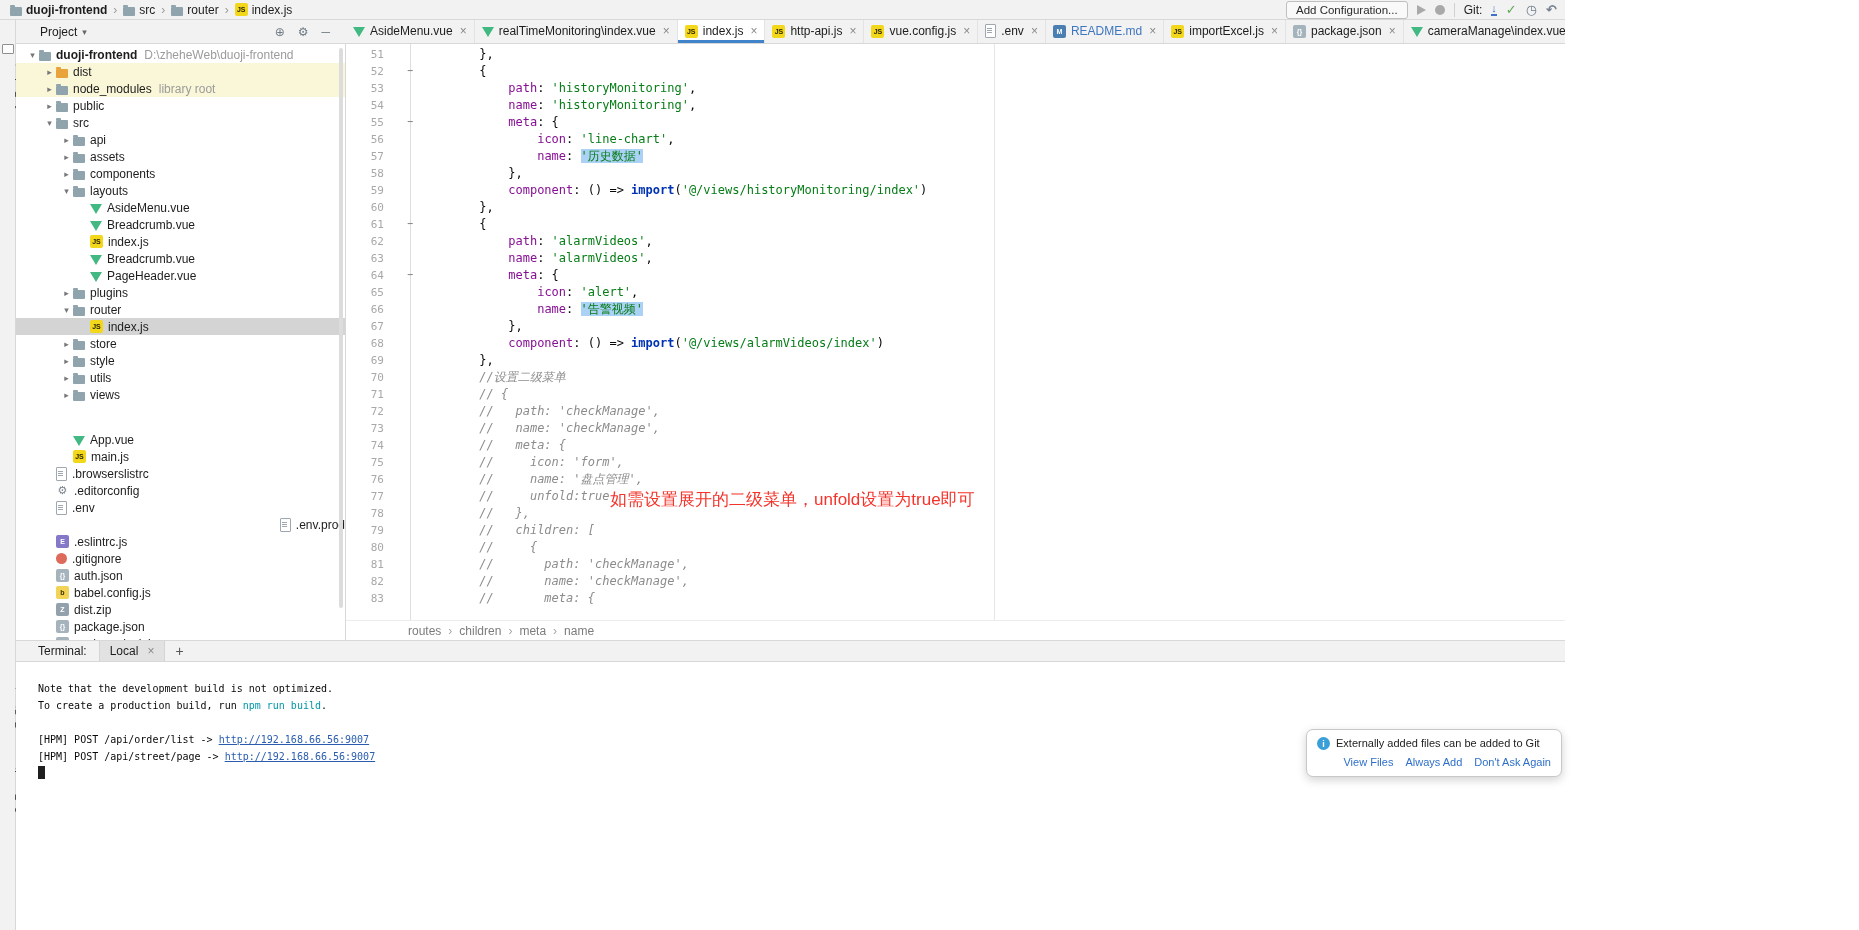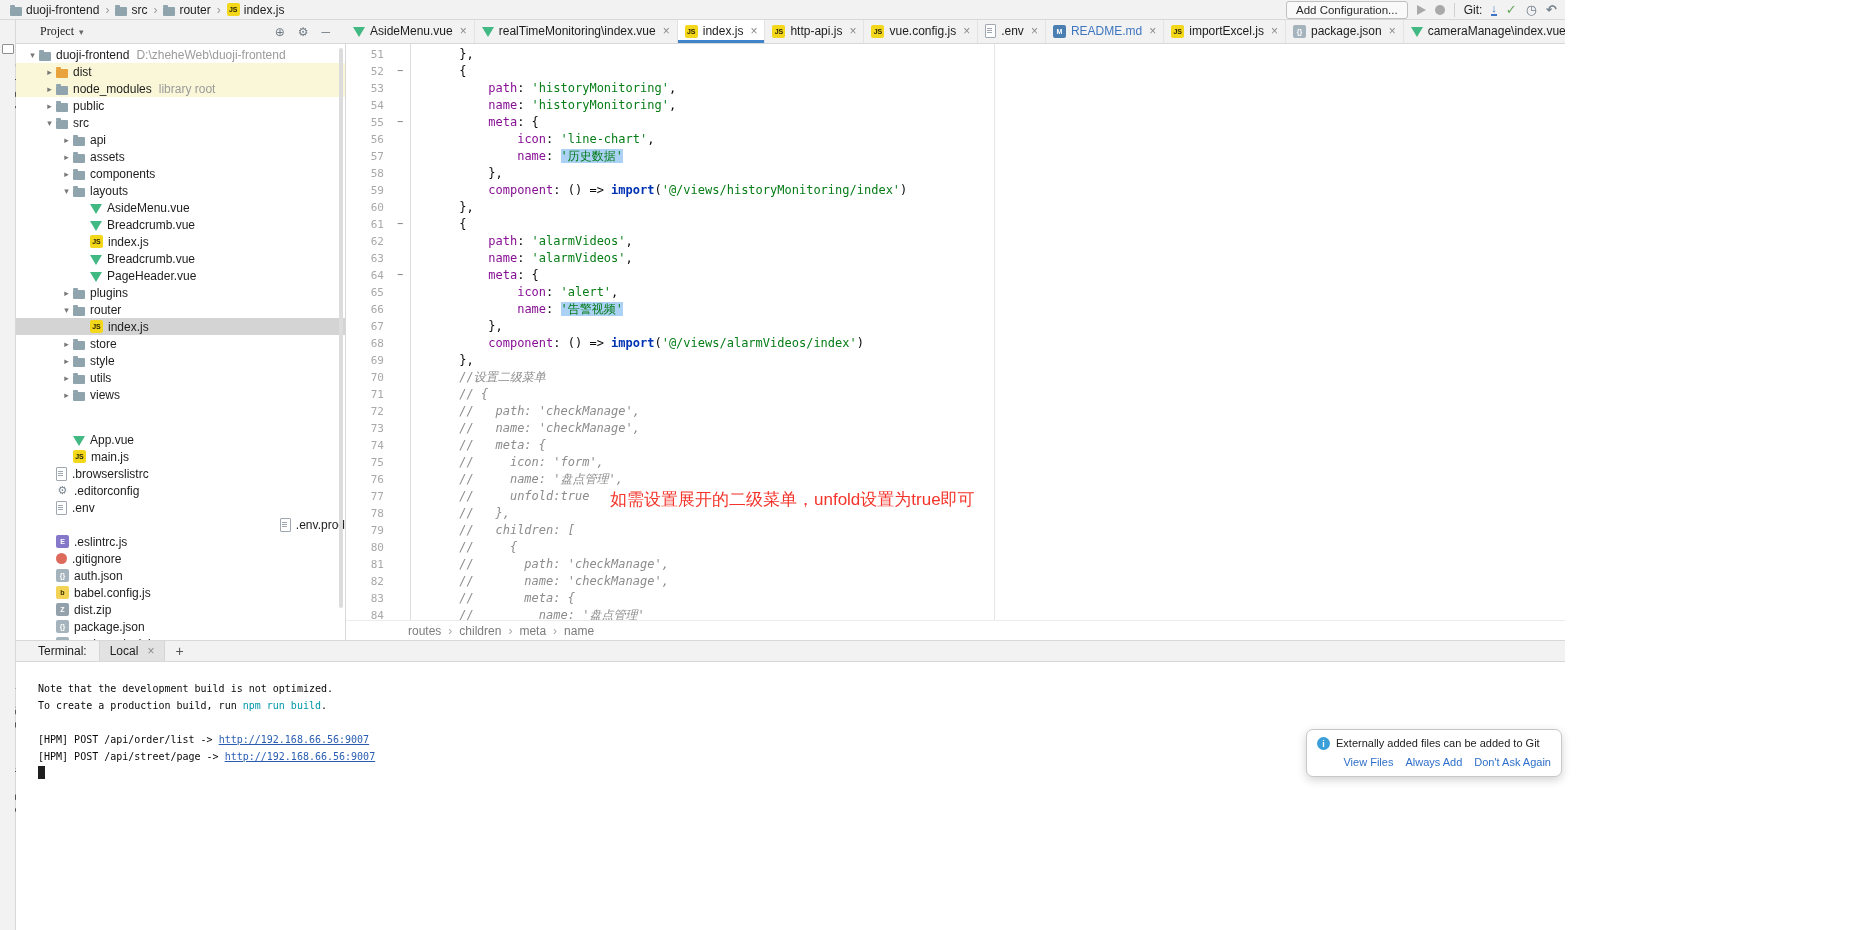"duoji-frontend" .bold { font-weight: normal -> bold }
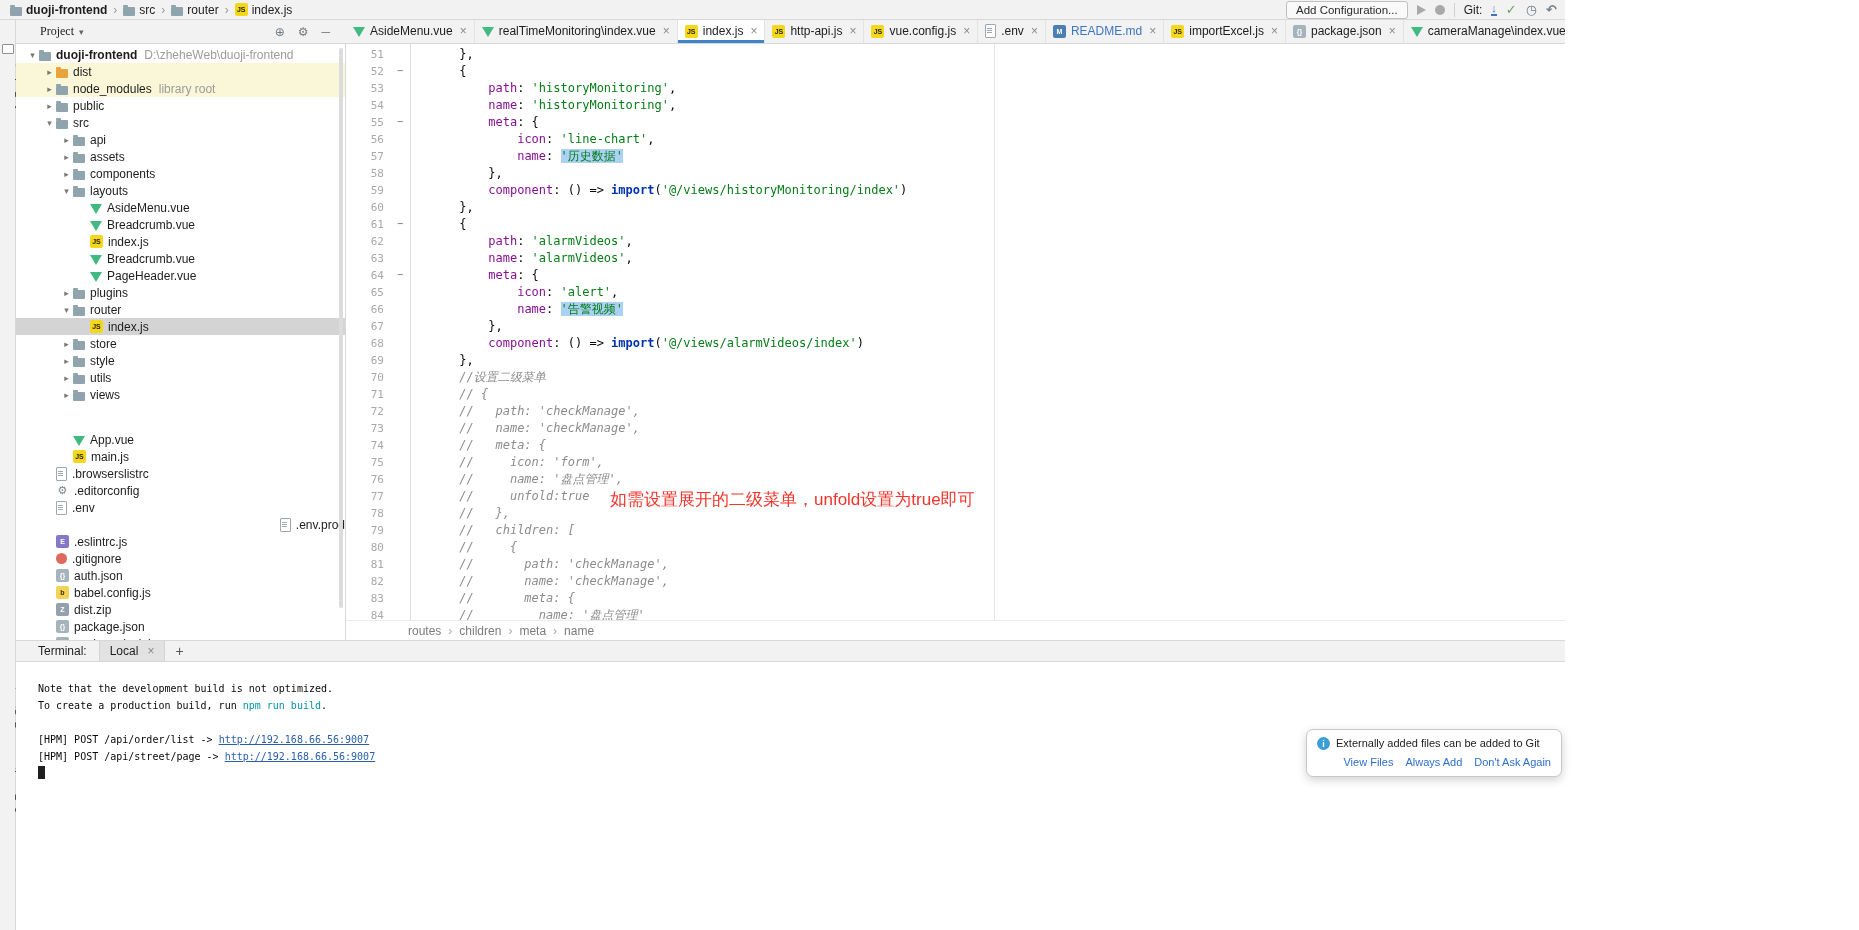"Project" .phtitle { font-family: Liberation Serif, serif -> none }
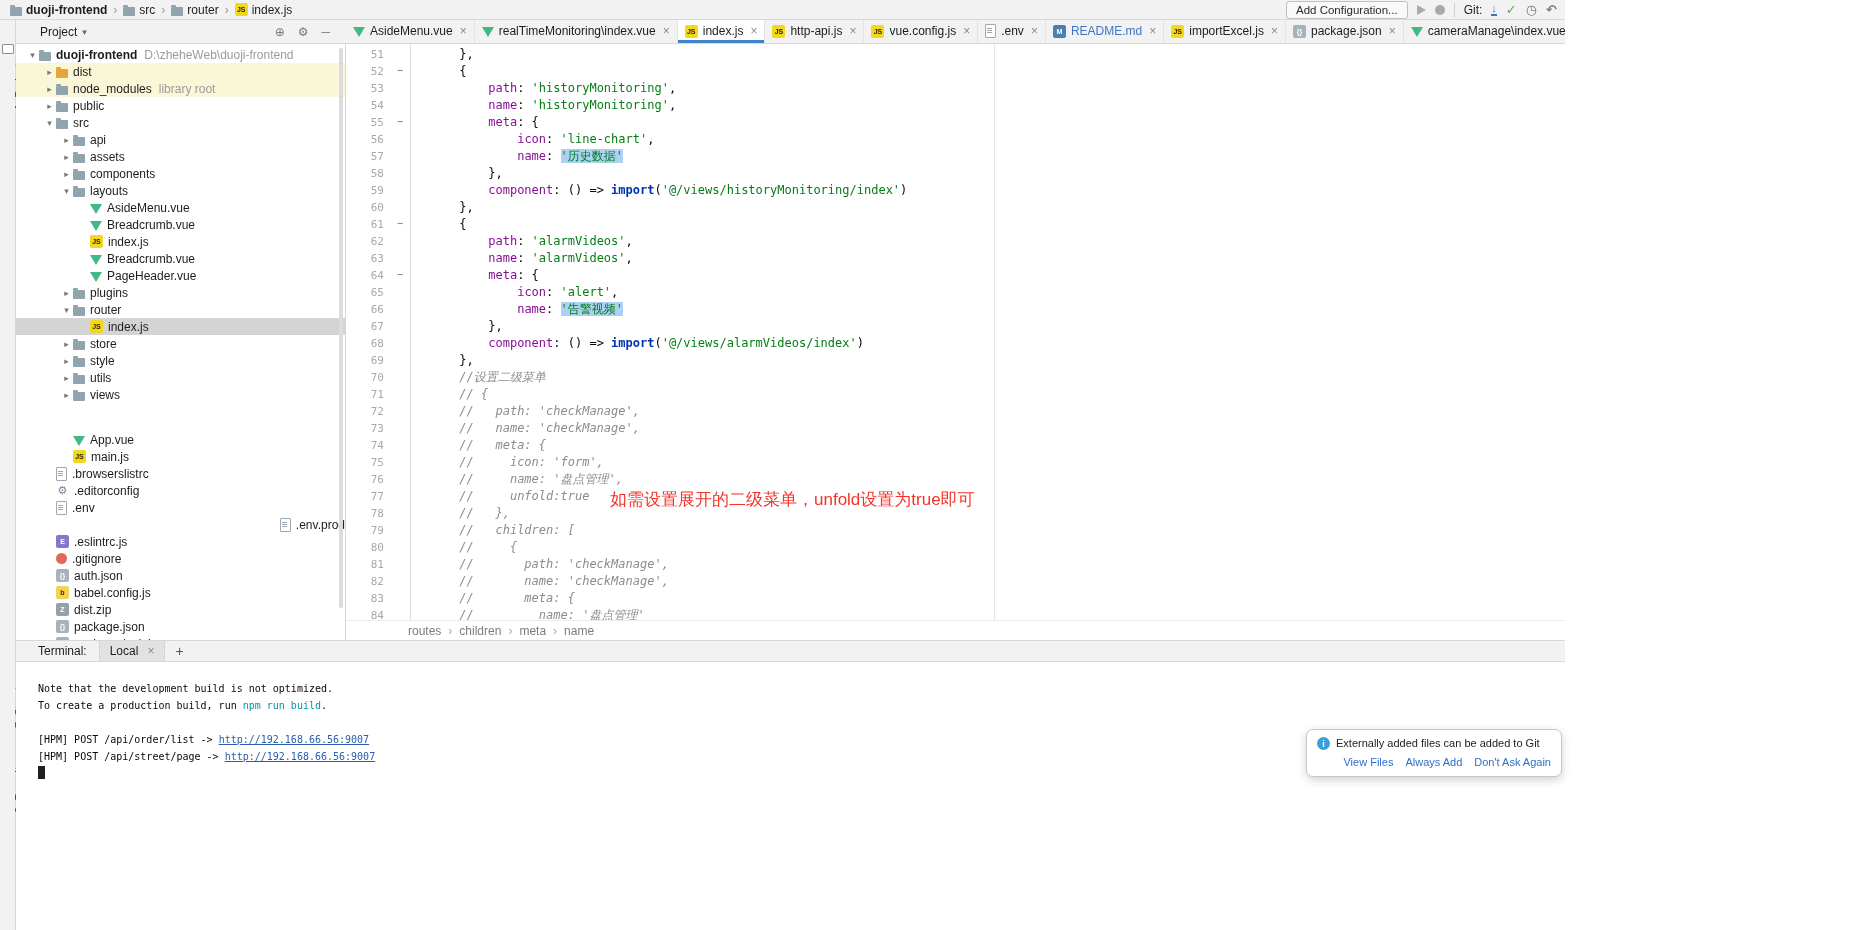"51" .cl { gap: none -> 10px }
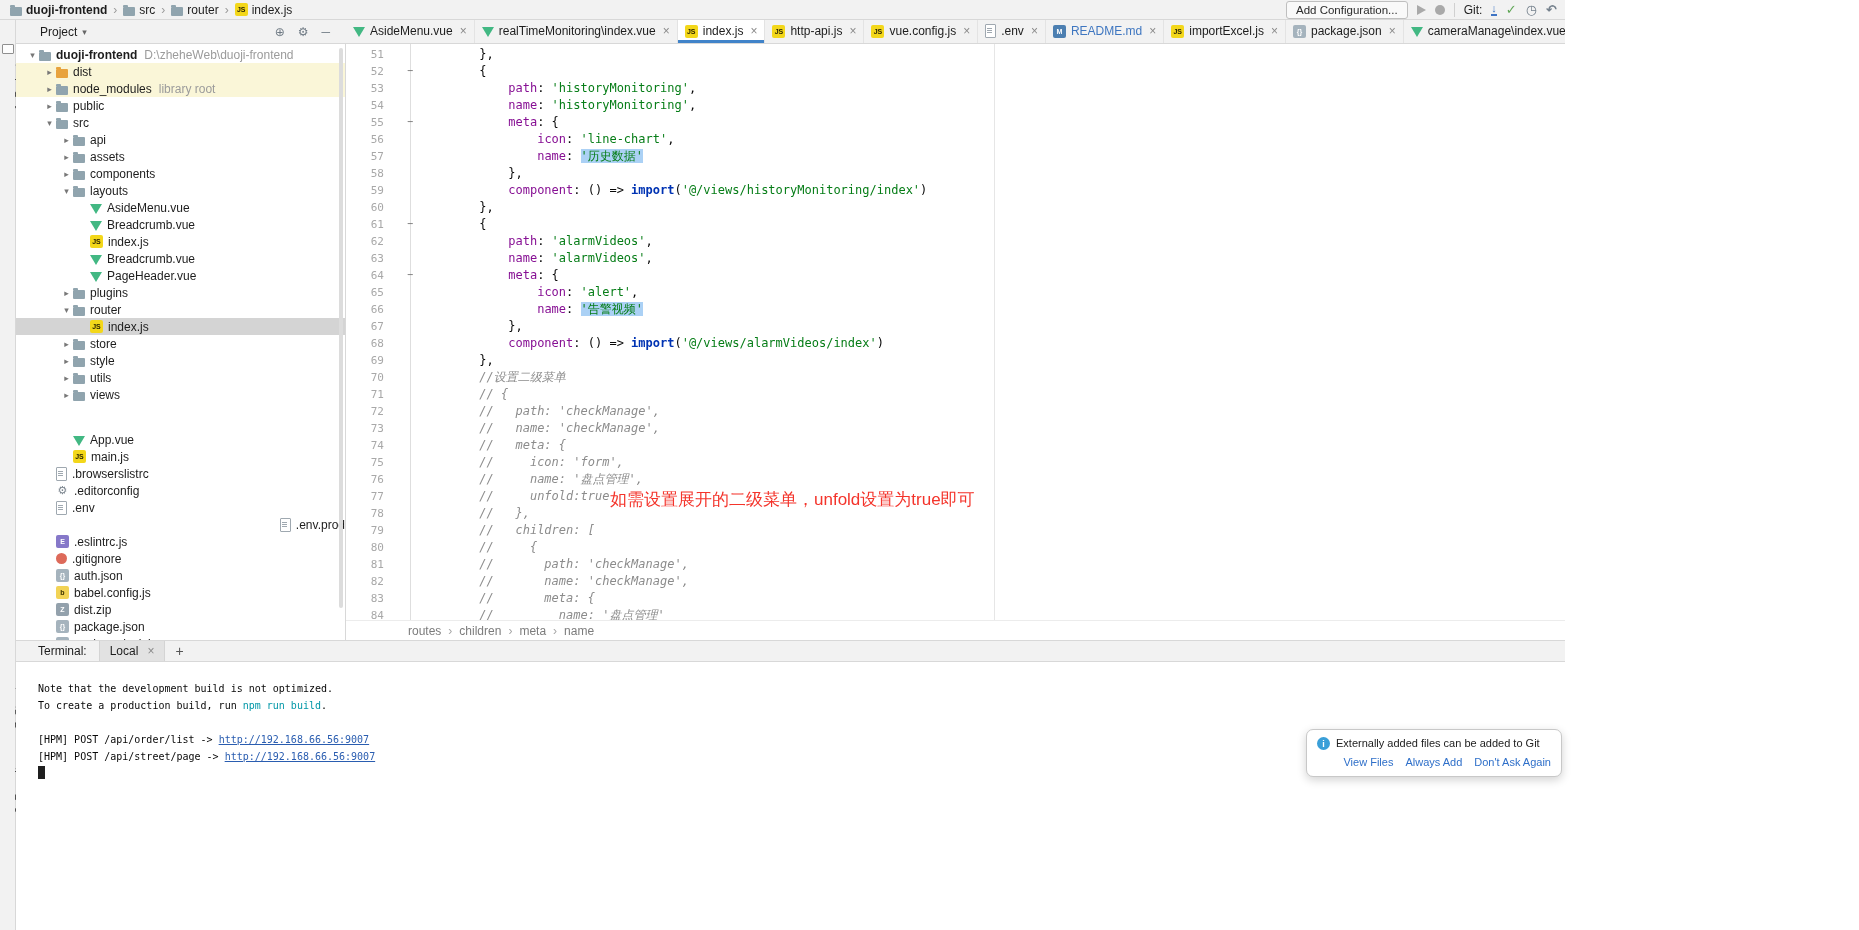"84" div.cl { html: <div><span>84</span><span></span><span><span> // name: '盘点管理'</span></span></div> -> none }
